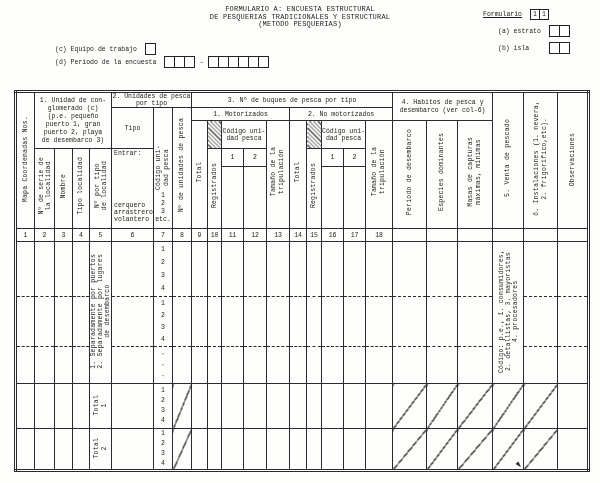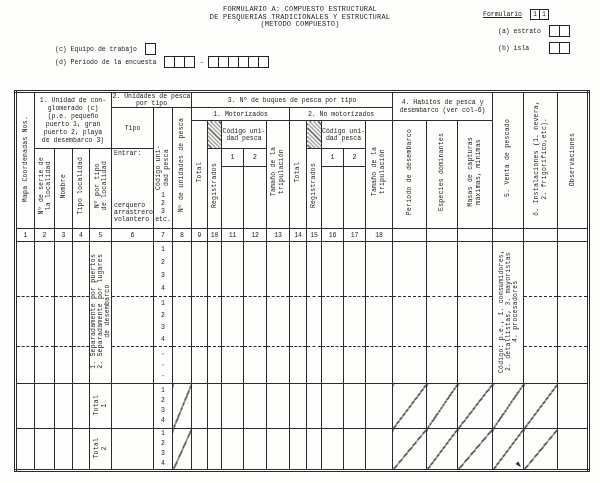"FORMULARIO A: COMPUESTO ESTRUCTURAL" div { text: COMPUESTO -> ENCUESTA }
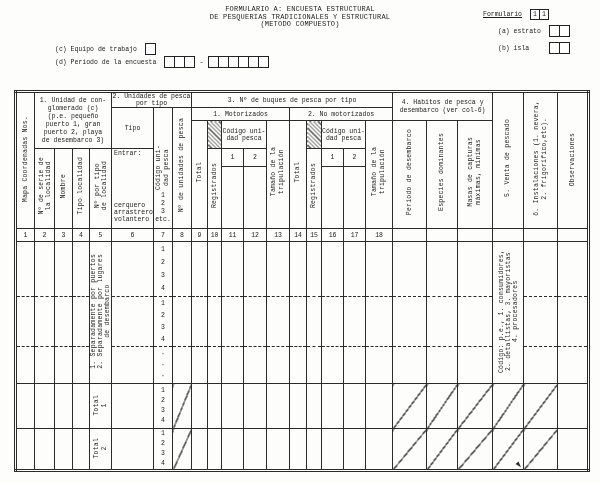"(METODO COMPUESTO)" div { text: COMPUESTO -> PESQUERIAS }
